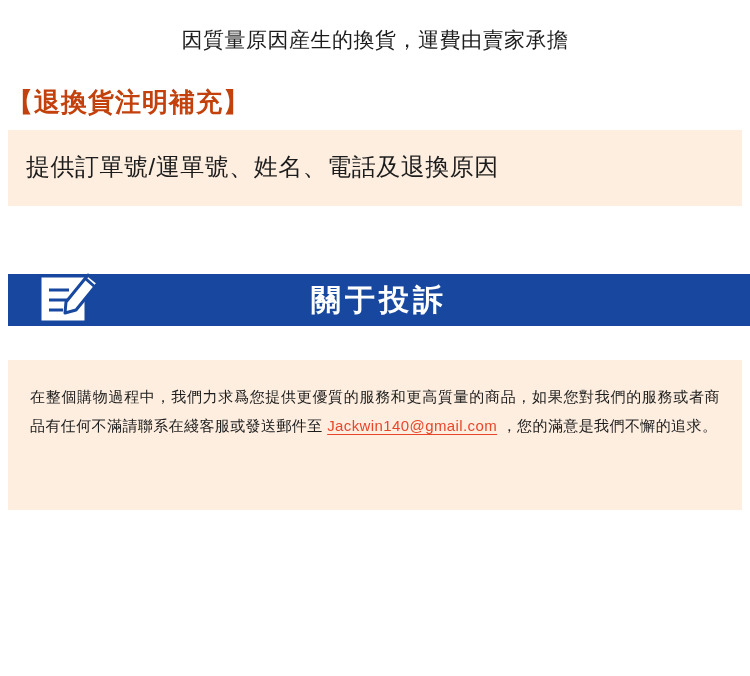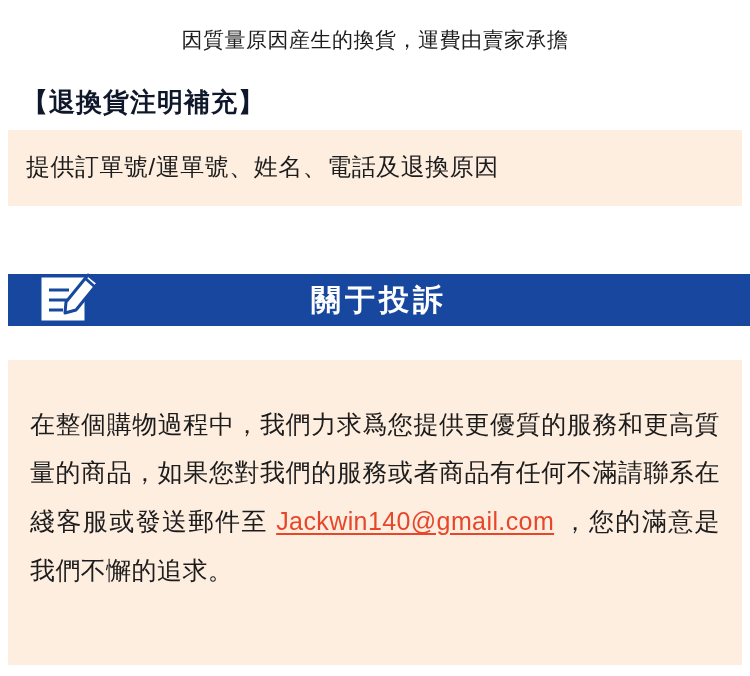"【退換貨注明補充】" .bracket-heading { color: #0f172a -> #c2410c; margin: 22px 0 10px 22px -> 22px 0 10px 7px }
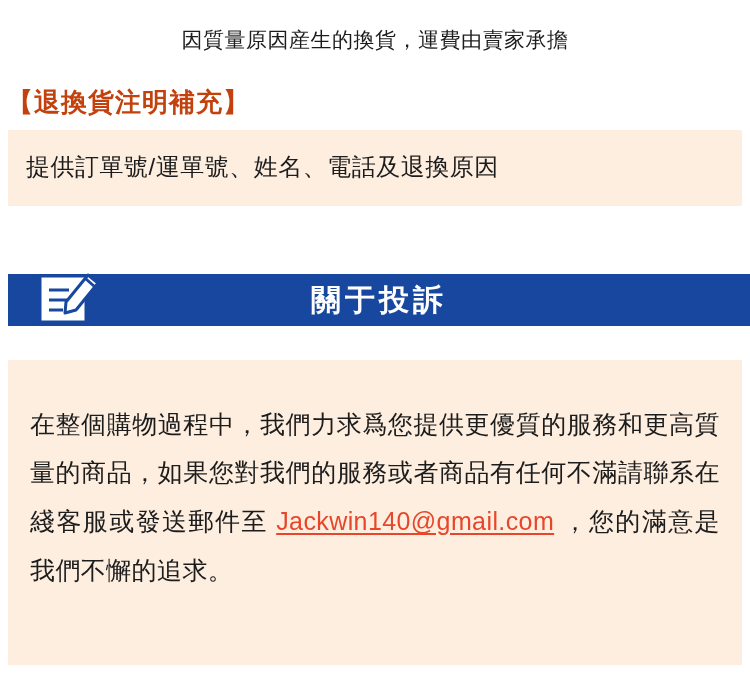"在整個購物過程中，我們力求爲您提供更優質的服務和更高質量的商品，如果您對我們的服" .complaint-text { font-size: 25px -> 15px; margin-top: 18px -> none }
